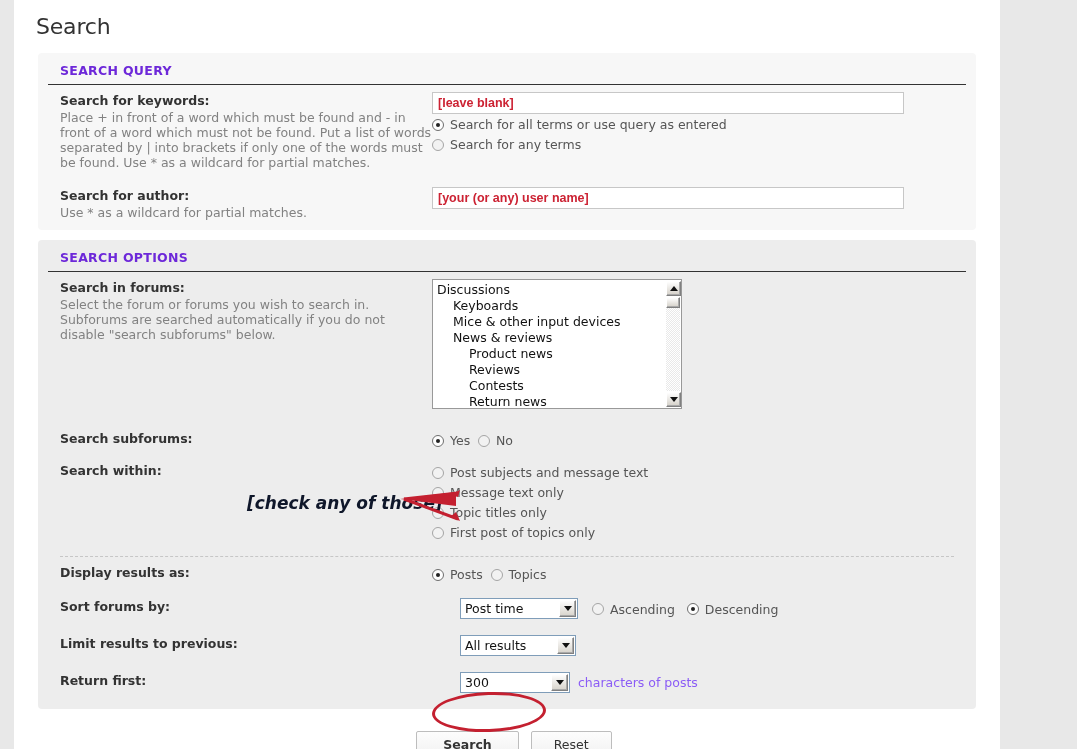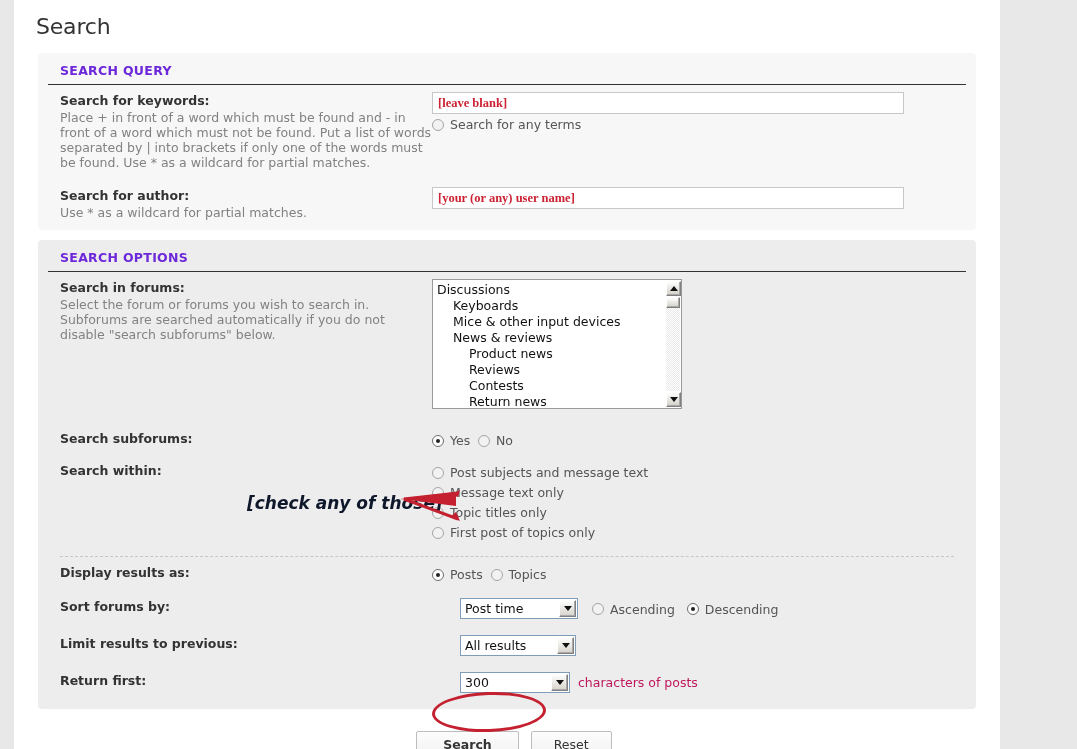"[leave blank]" .txtinput { font-family: Liberation Serif, serif -> Liberation Sans, sans-serif }
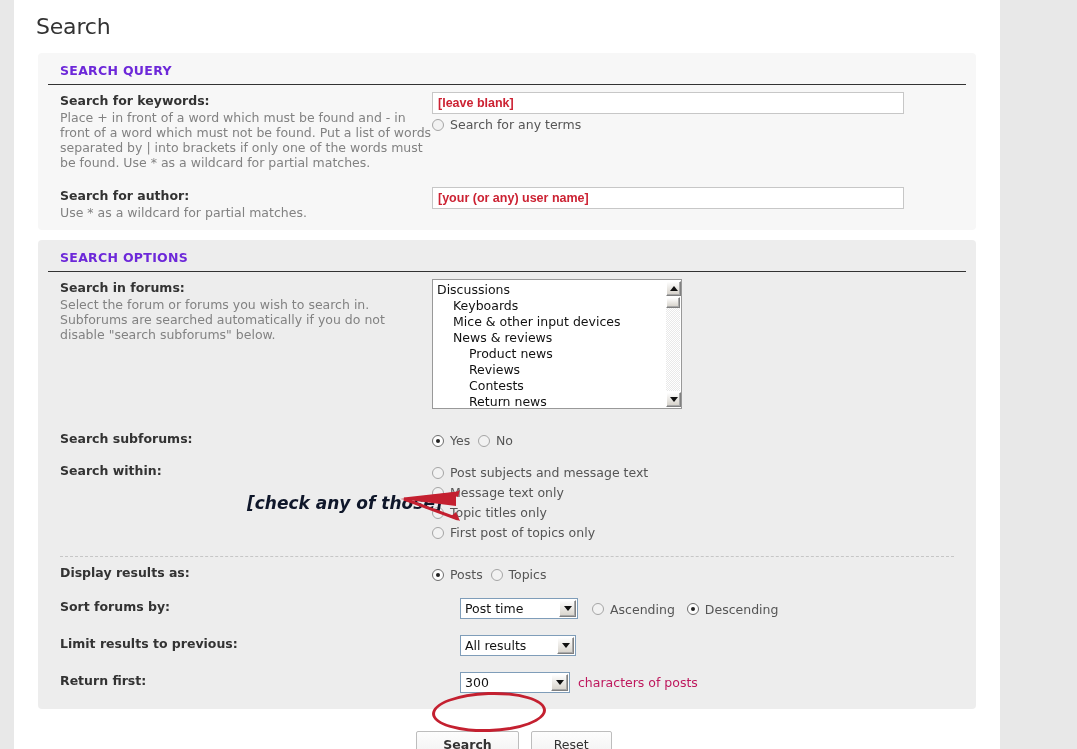"Search for all terms or" div.radio-line { html: none -> <div> <span></span> <span>Search for all terms or use query as entered</span> </div> }
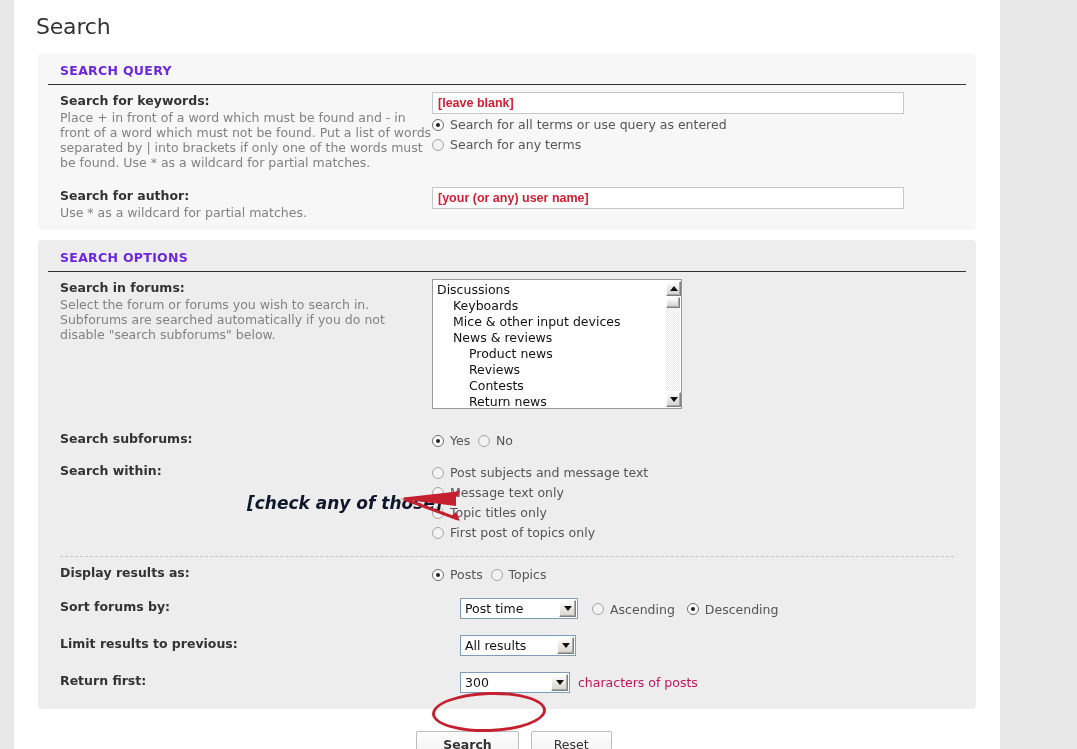"characters of posts" .suffix-text { color: #be185d -> #8b5cf6 }
